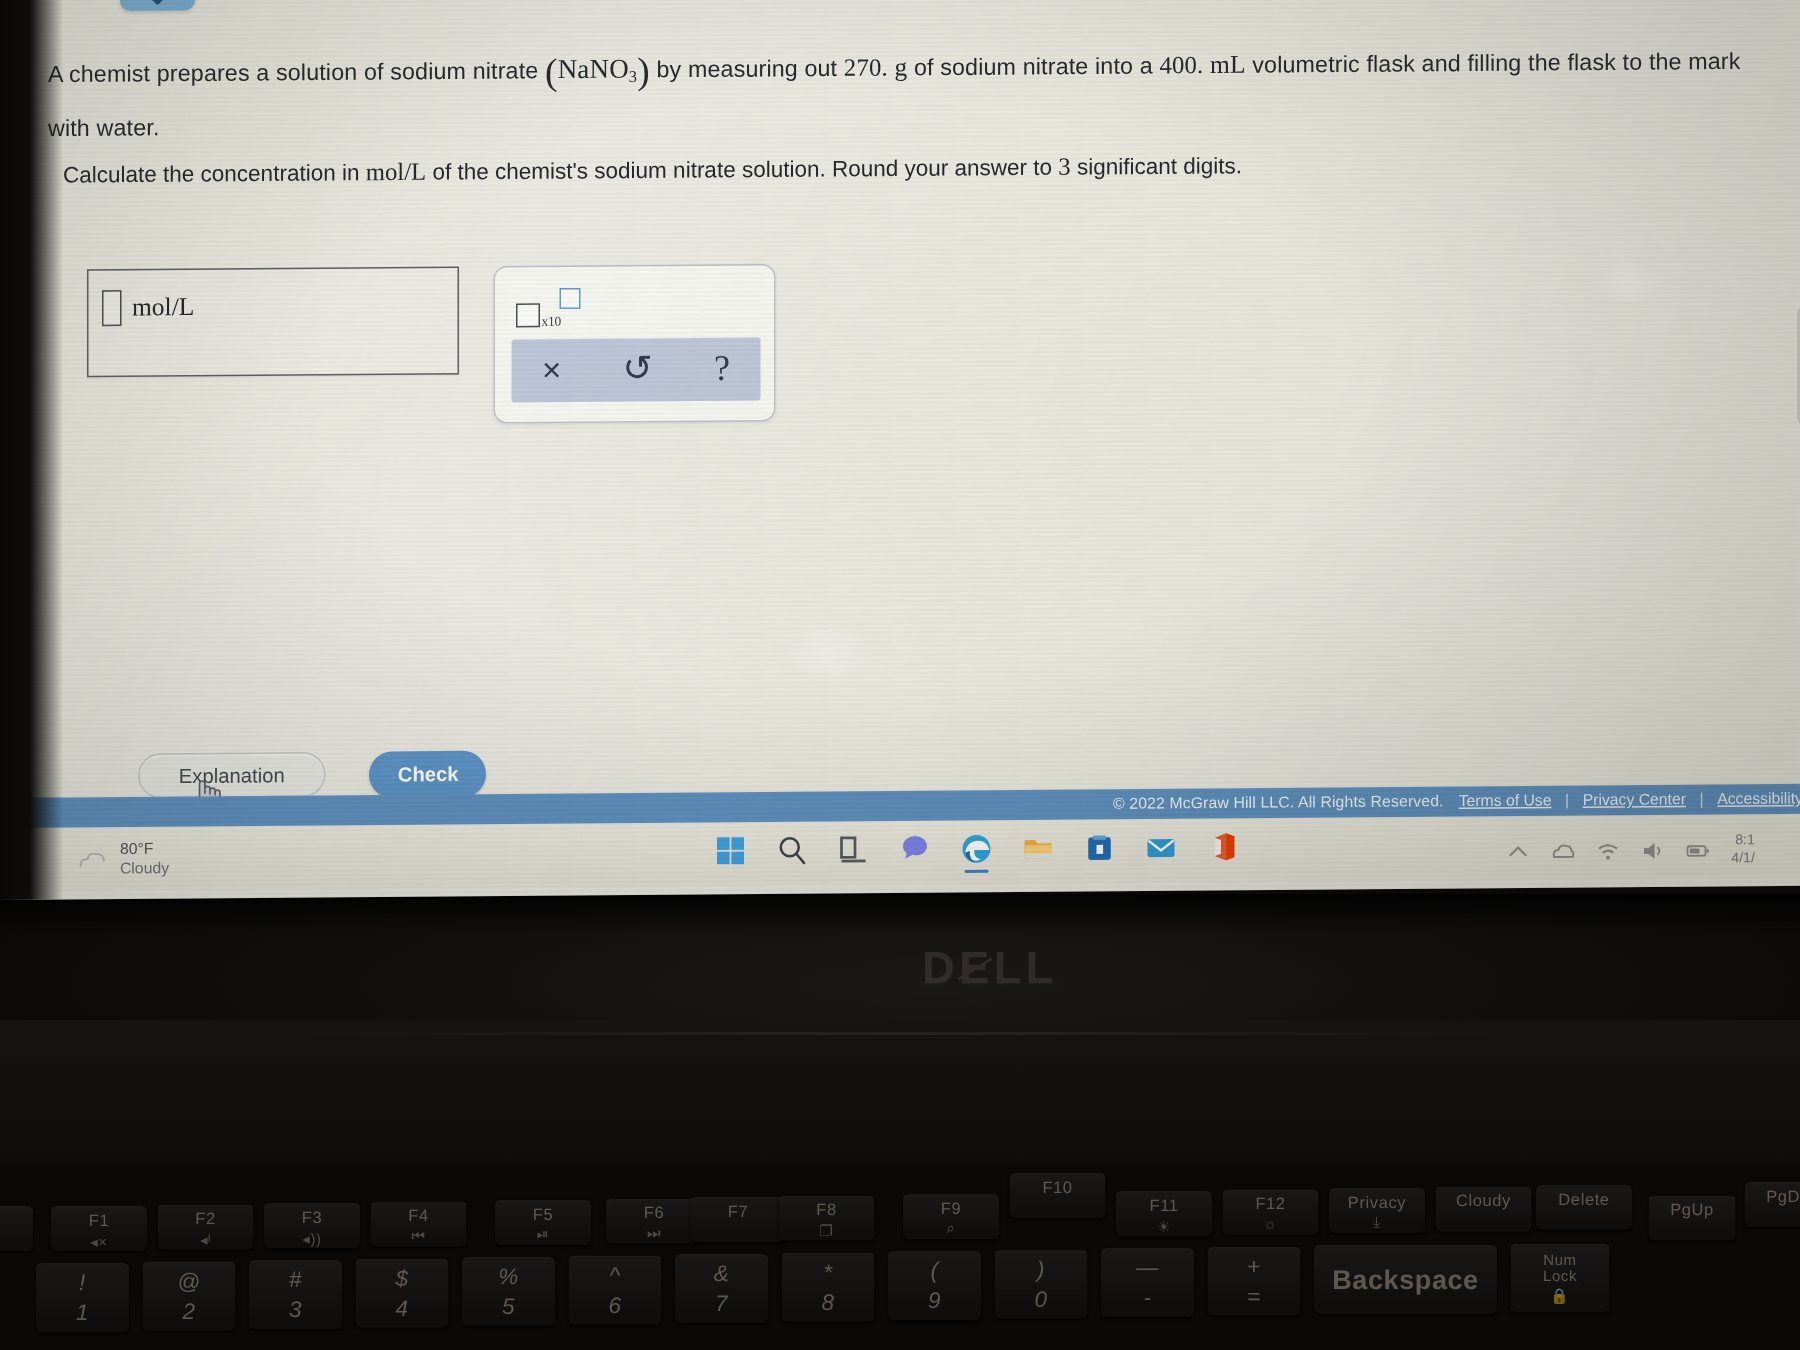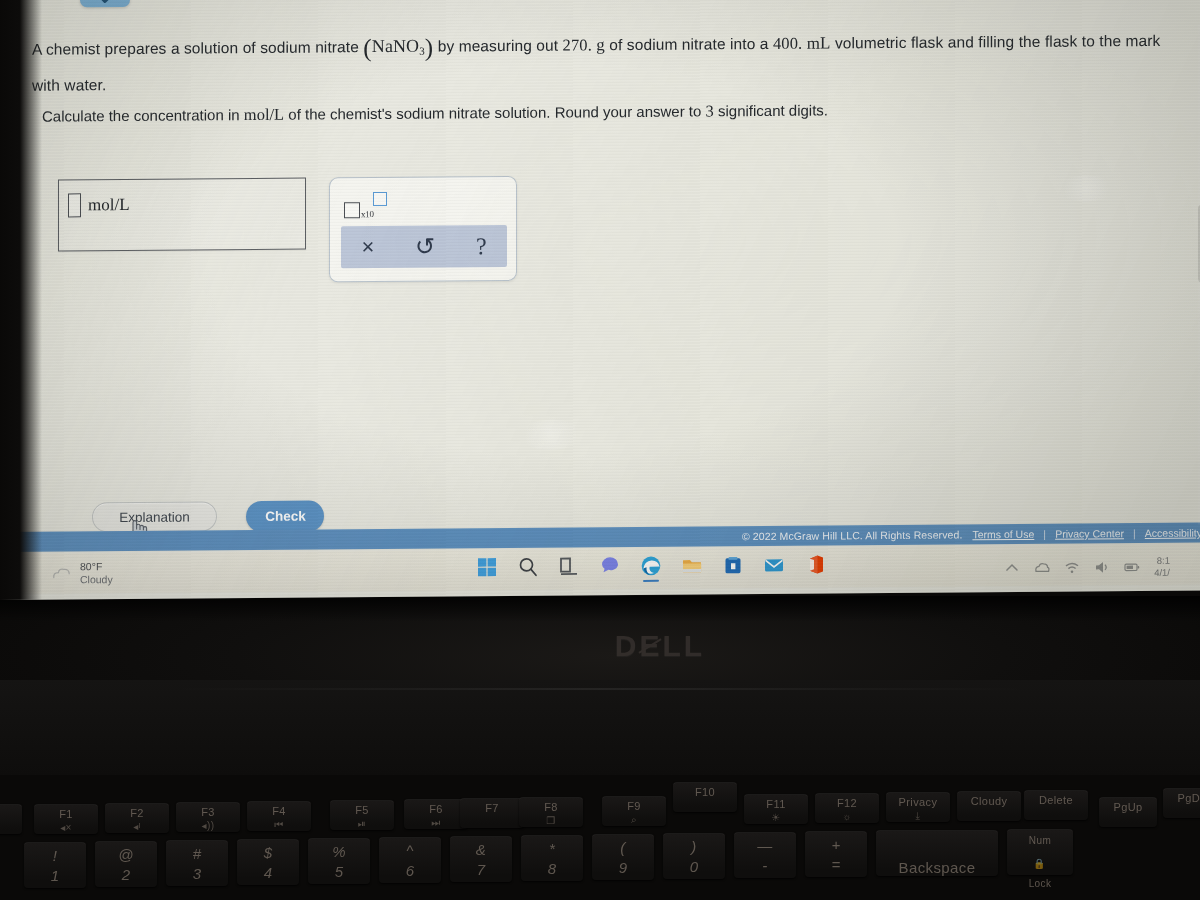"Backspace" .key .lbl.big { font-size: 15px -> 18px; font-weight: none -> bold; top: 28px -> 12px }
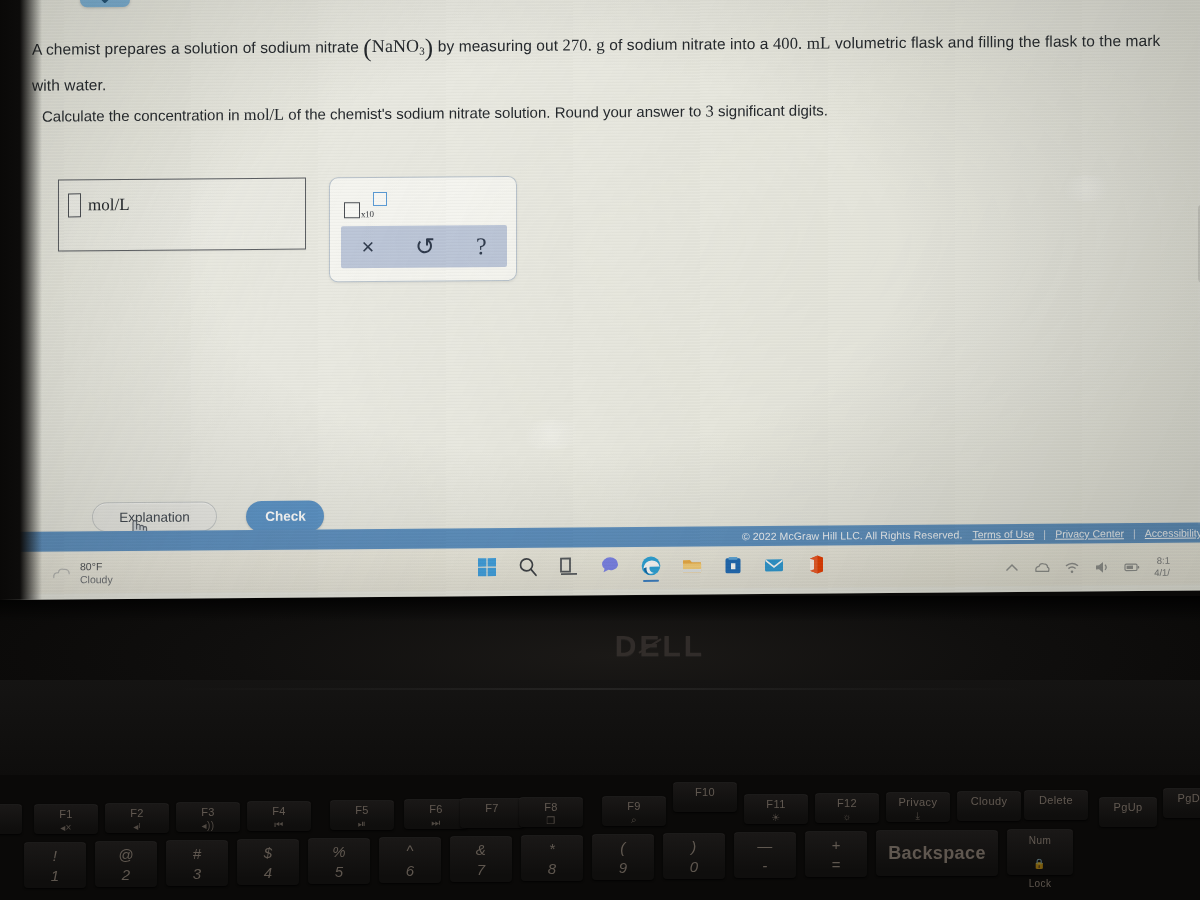"Lock" div.lbl { margin-top: 32px -> none }
